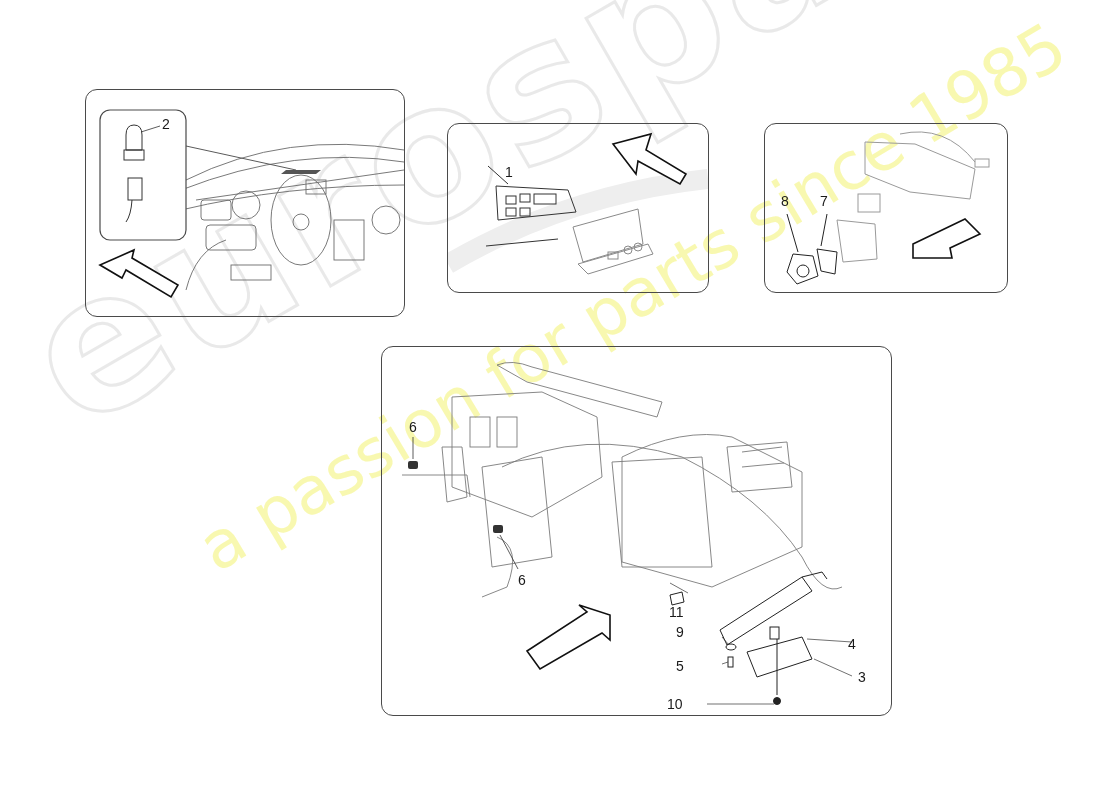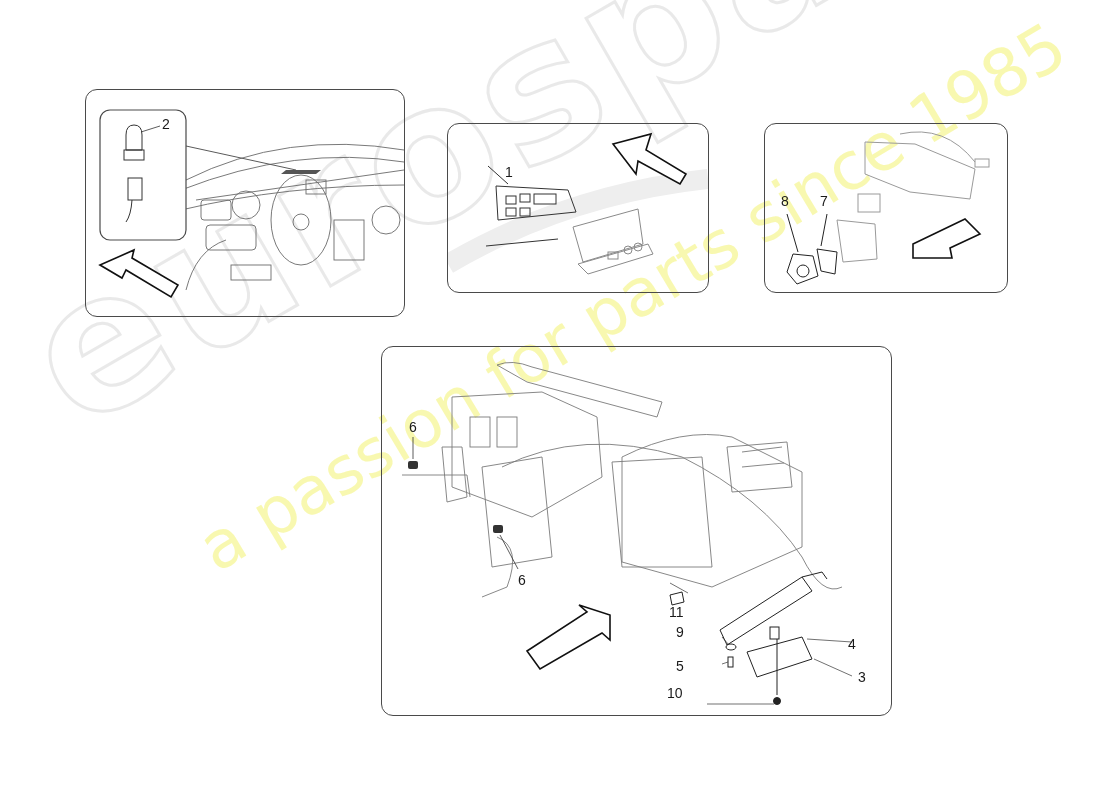"10" div.callout { top: 339px -> 350px }
